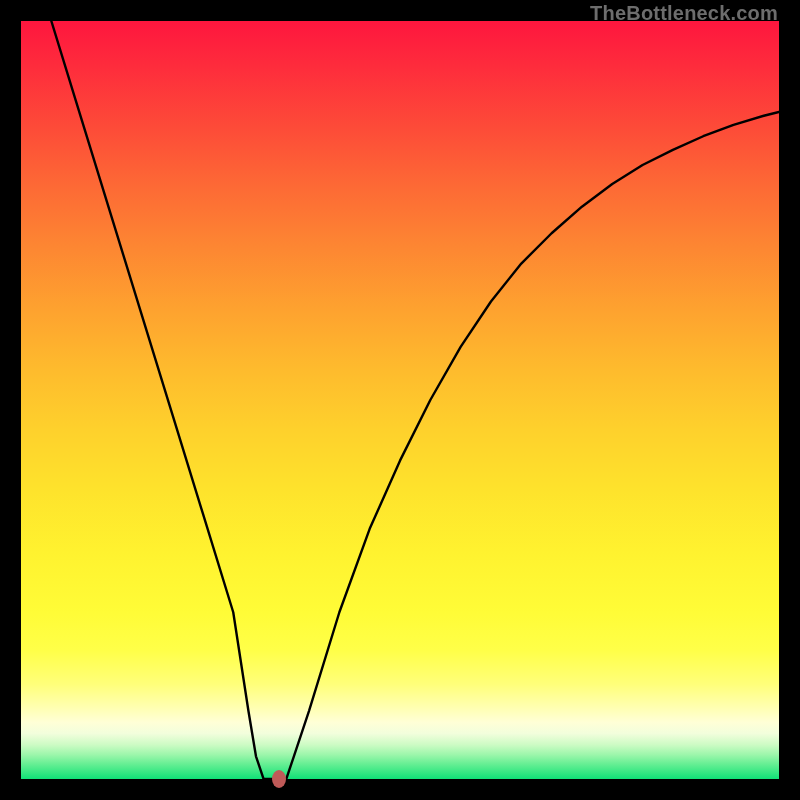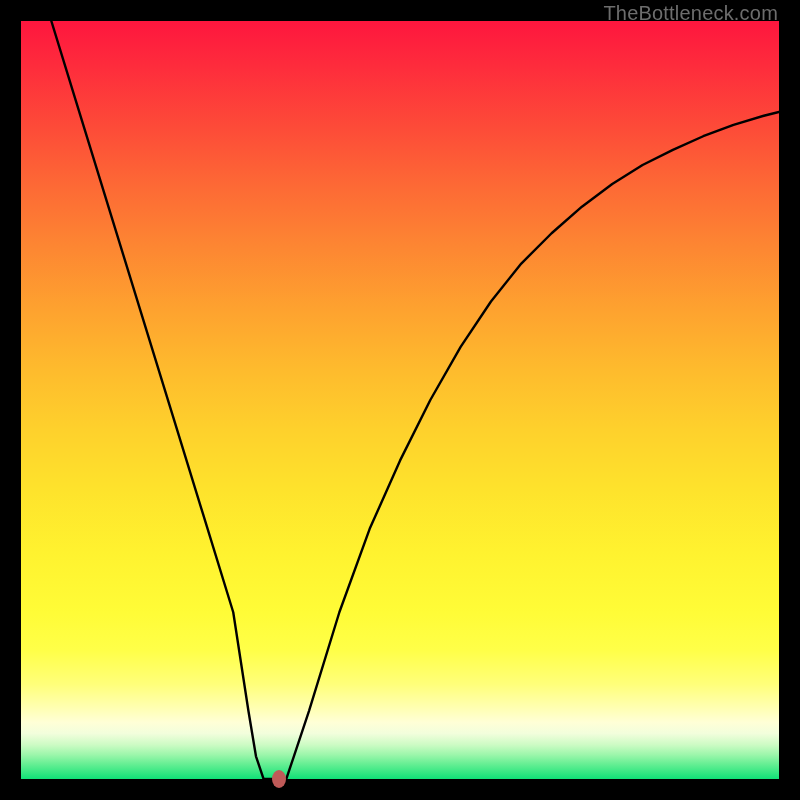"TheBottleneck.com" .watermark { font-weight: 400 -> 700 }
